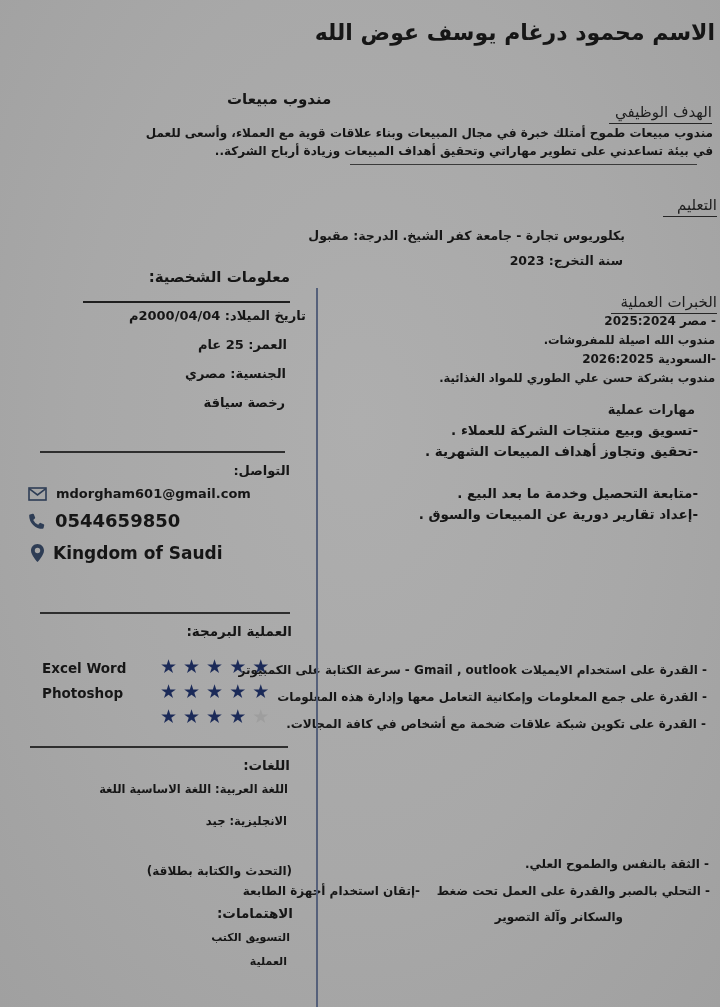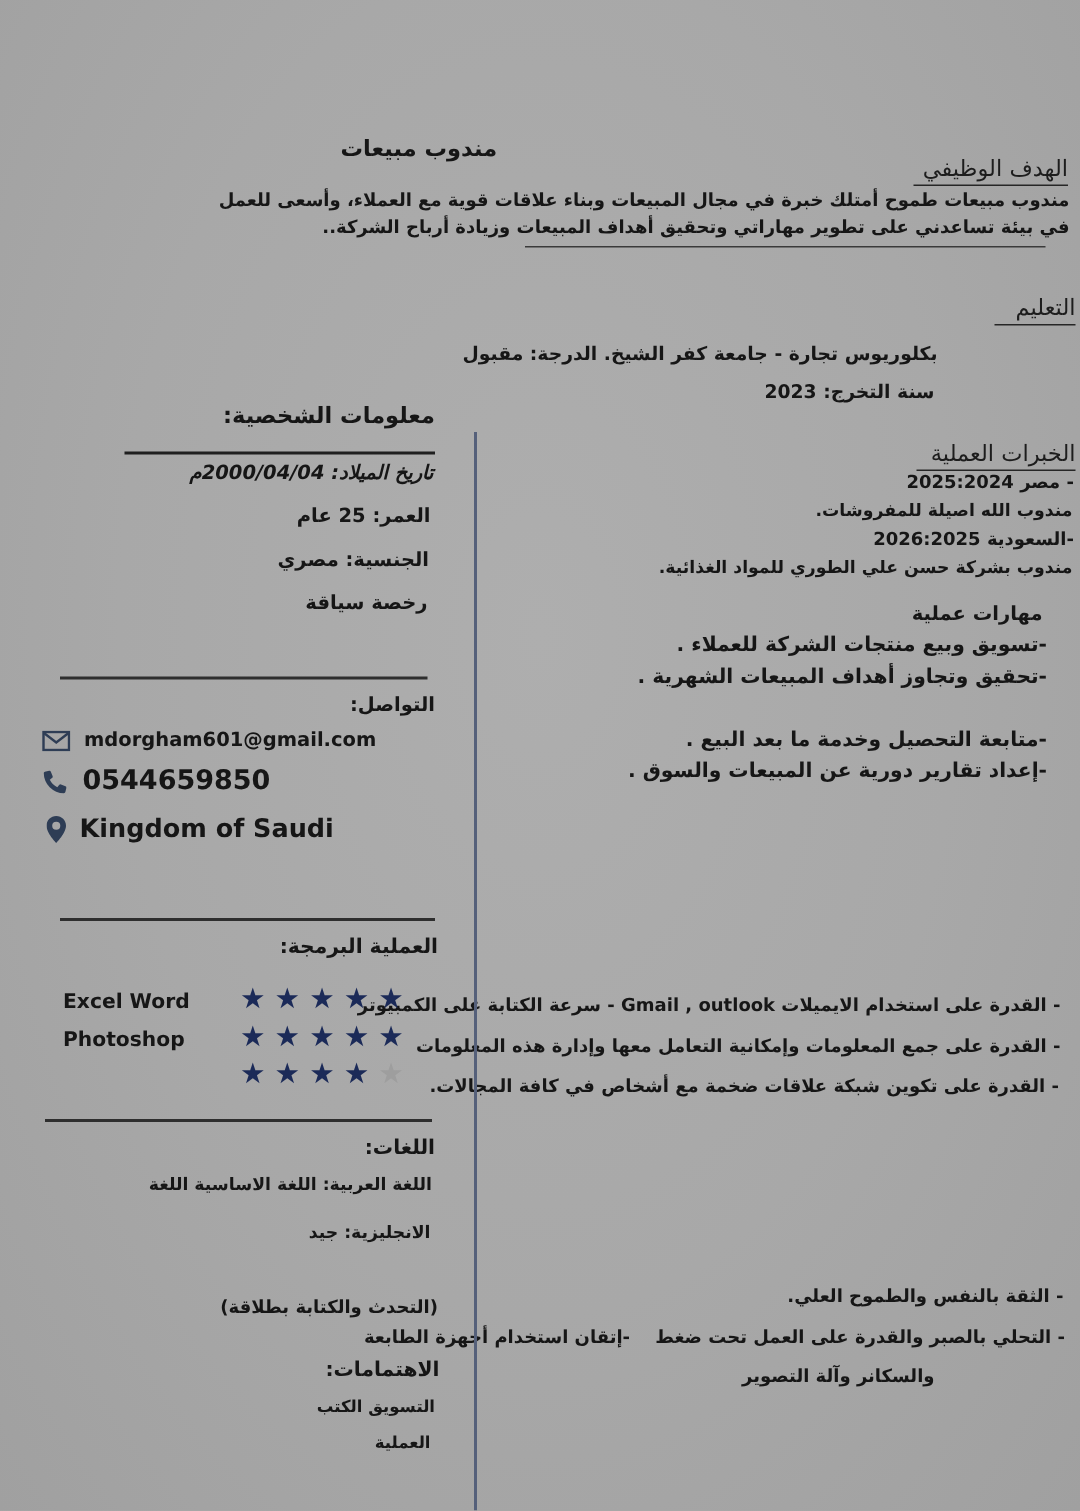"الاسم محمود درغام يوسف عوض" div.abs { html: none -> <div>الاسم محمود درغام يوسف عوض الله</div> }
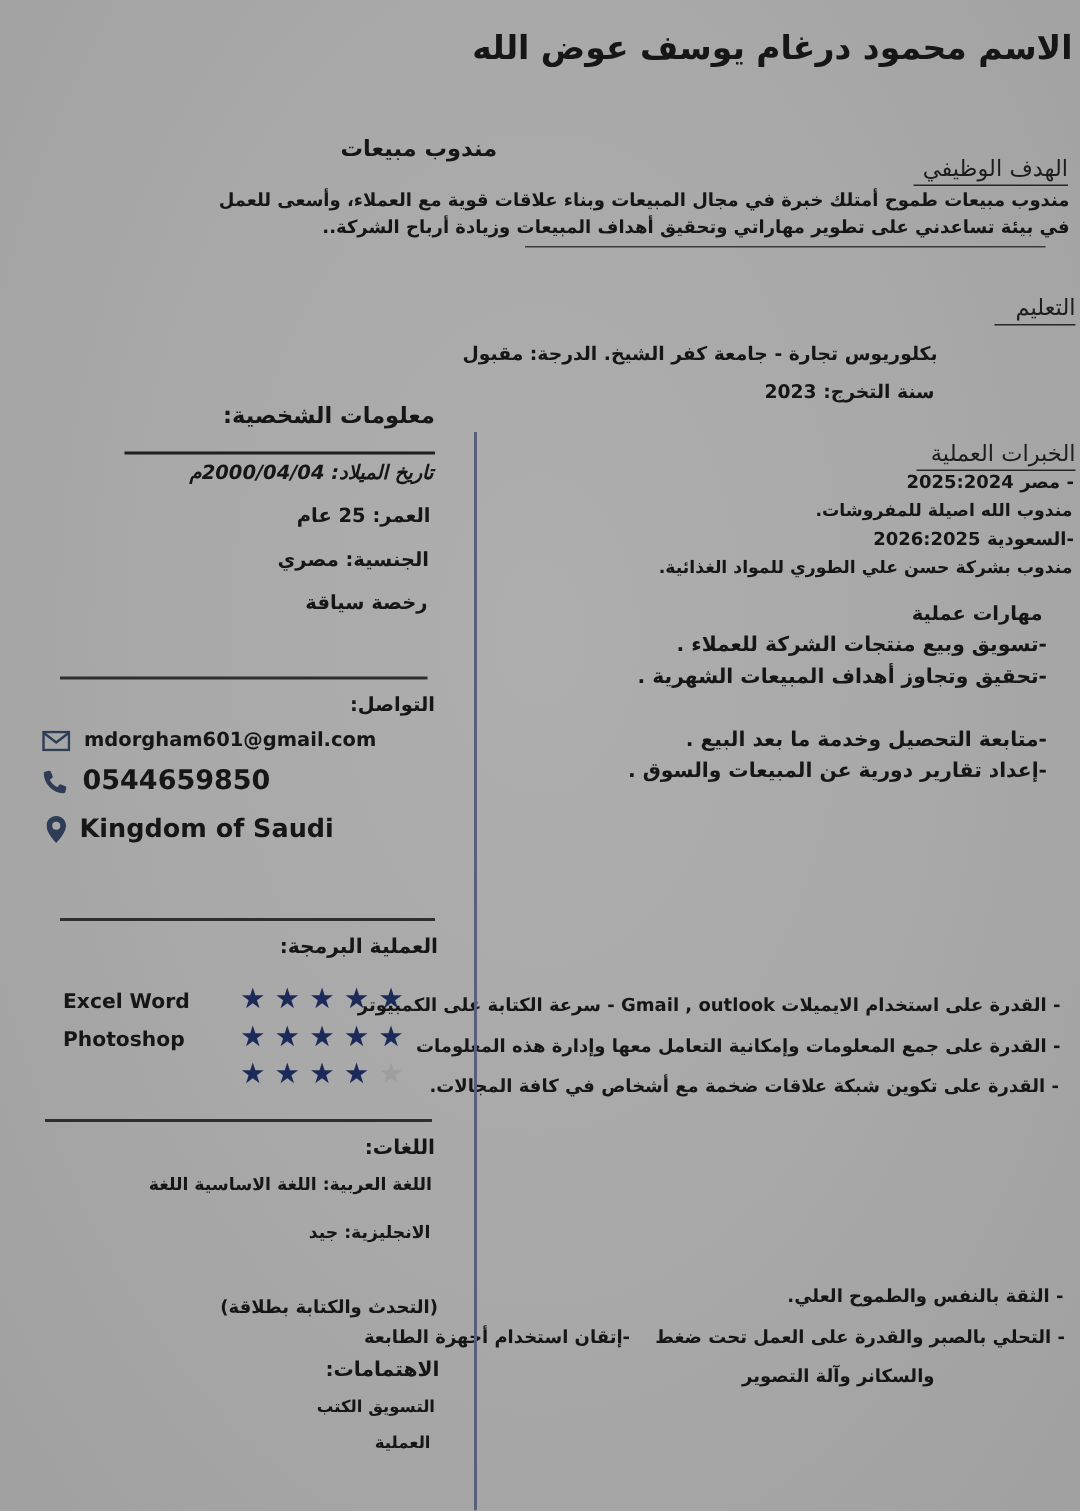"تاريخ الميلاد: 2000/04/04م" div.abs { font-style: italic -> none; right: 431px -> 414px }
